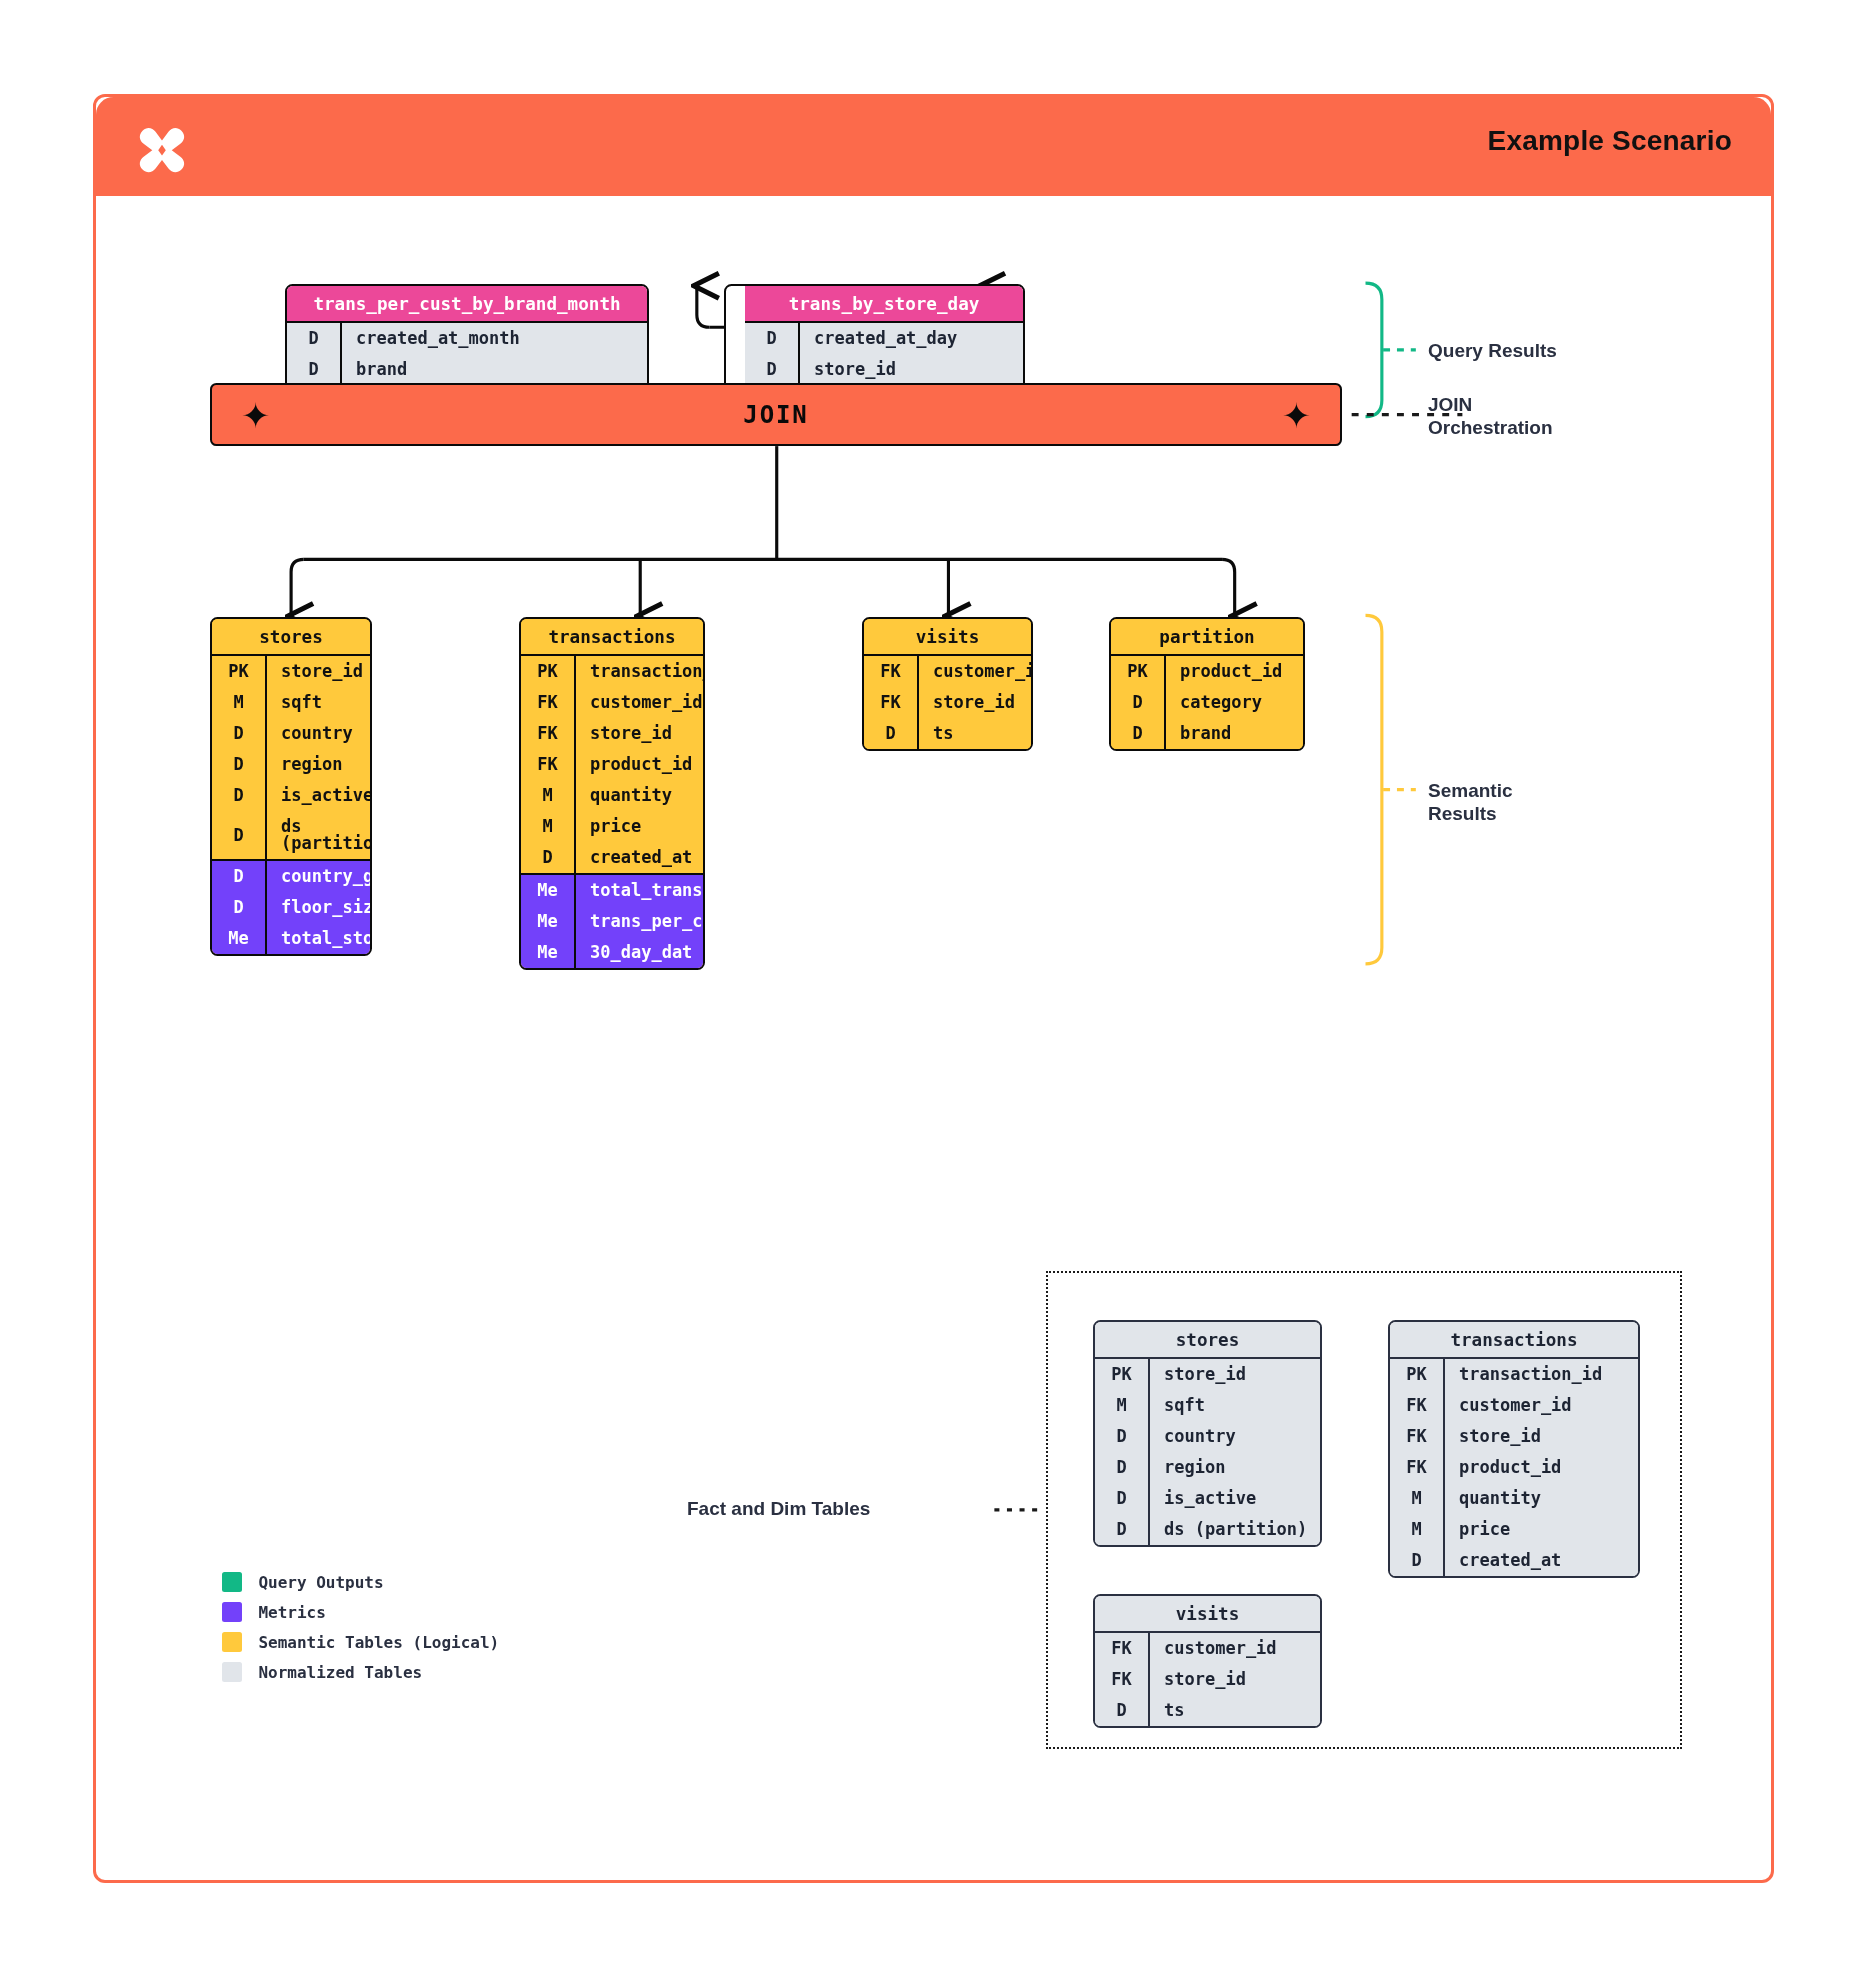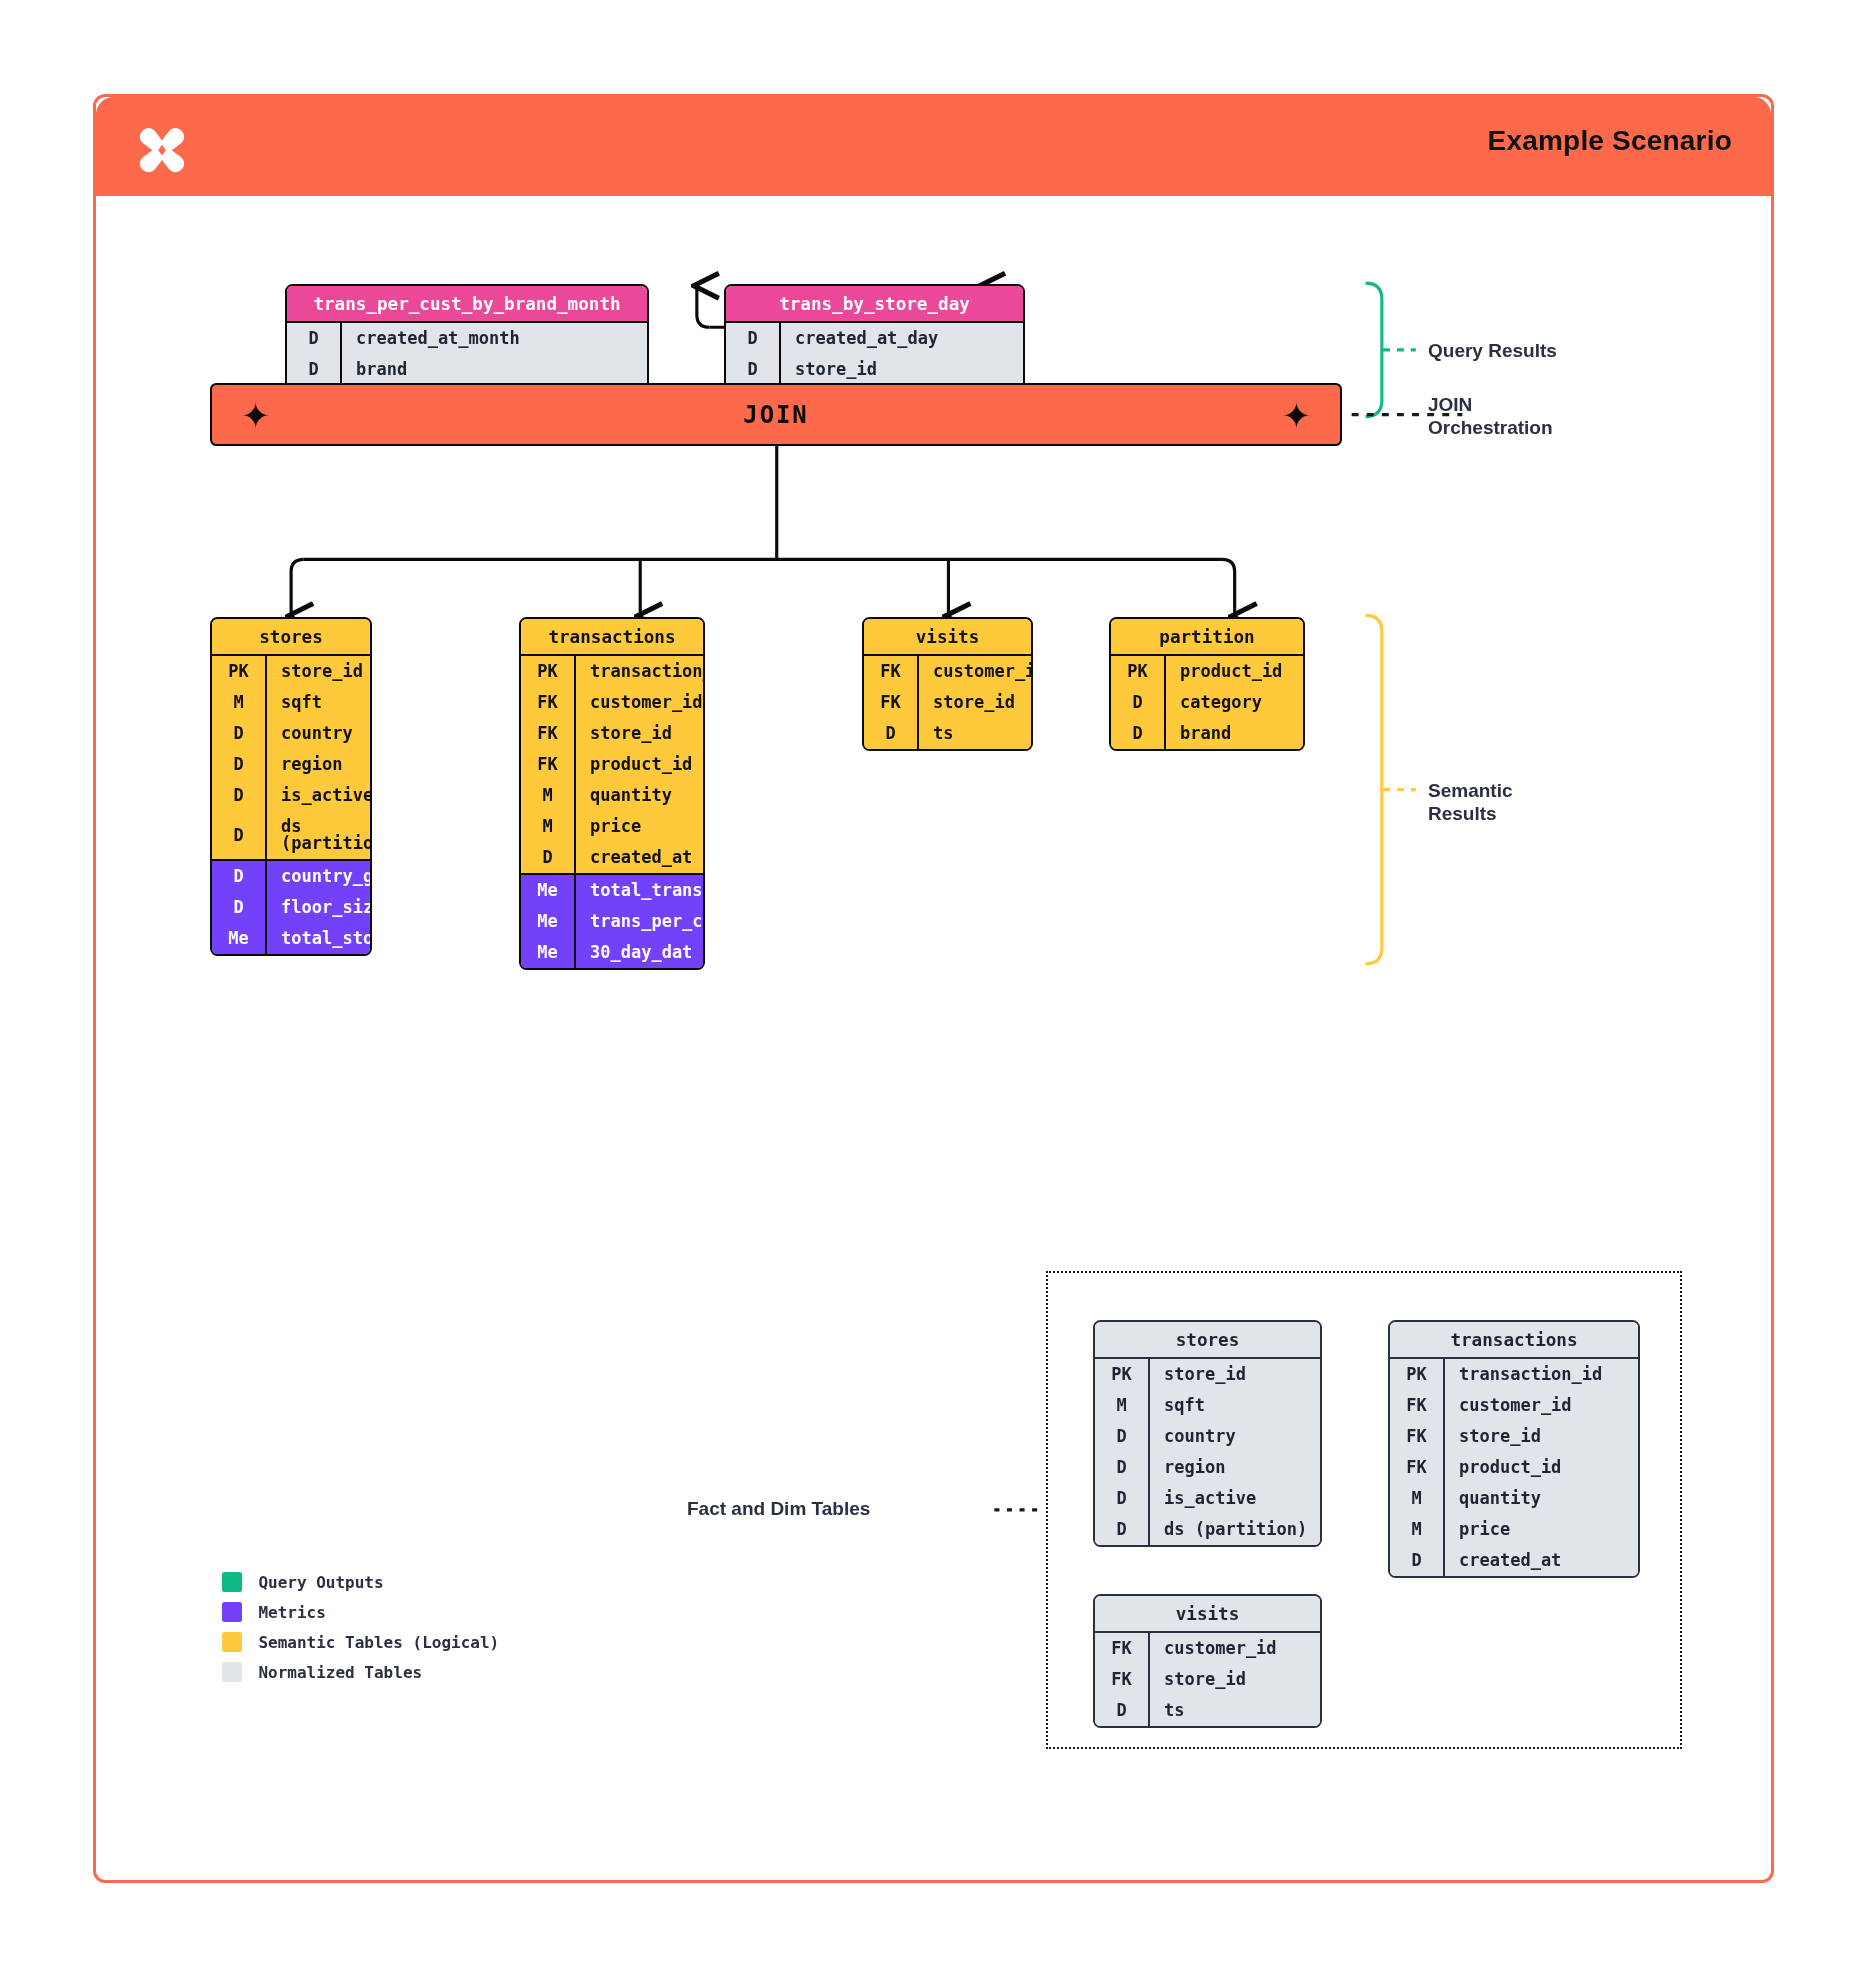"trans_by_store_day" div.tbl { padding-left: none -> 19px }
